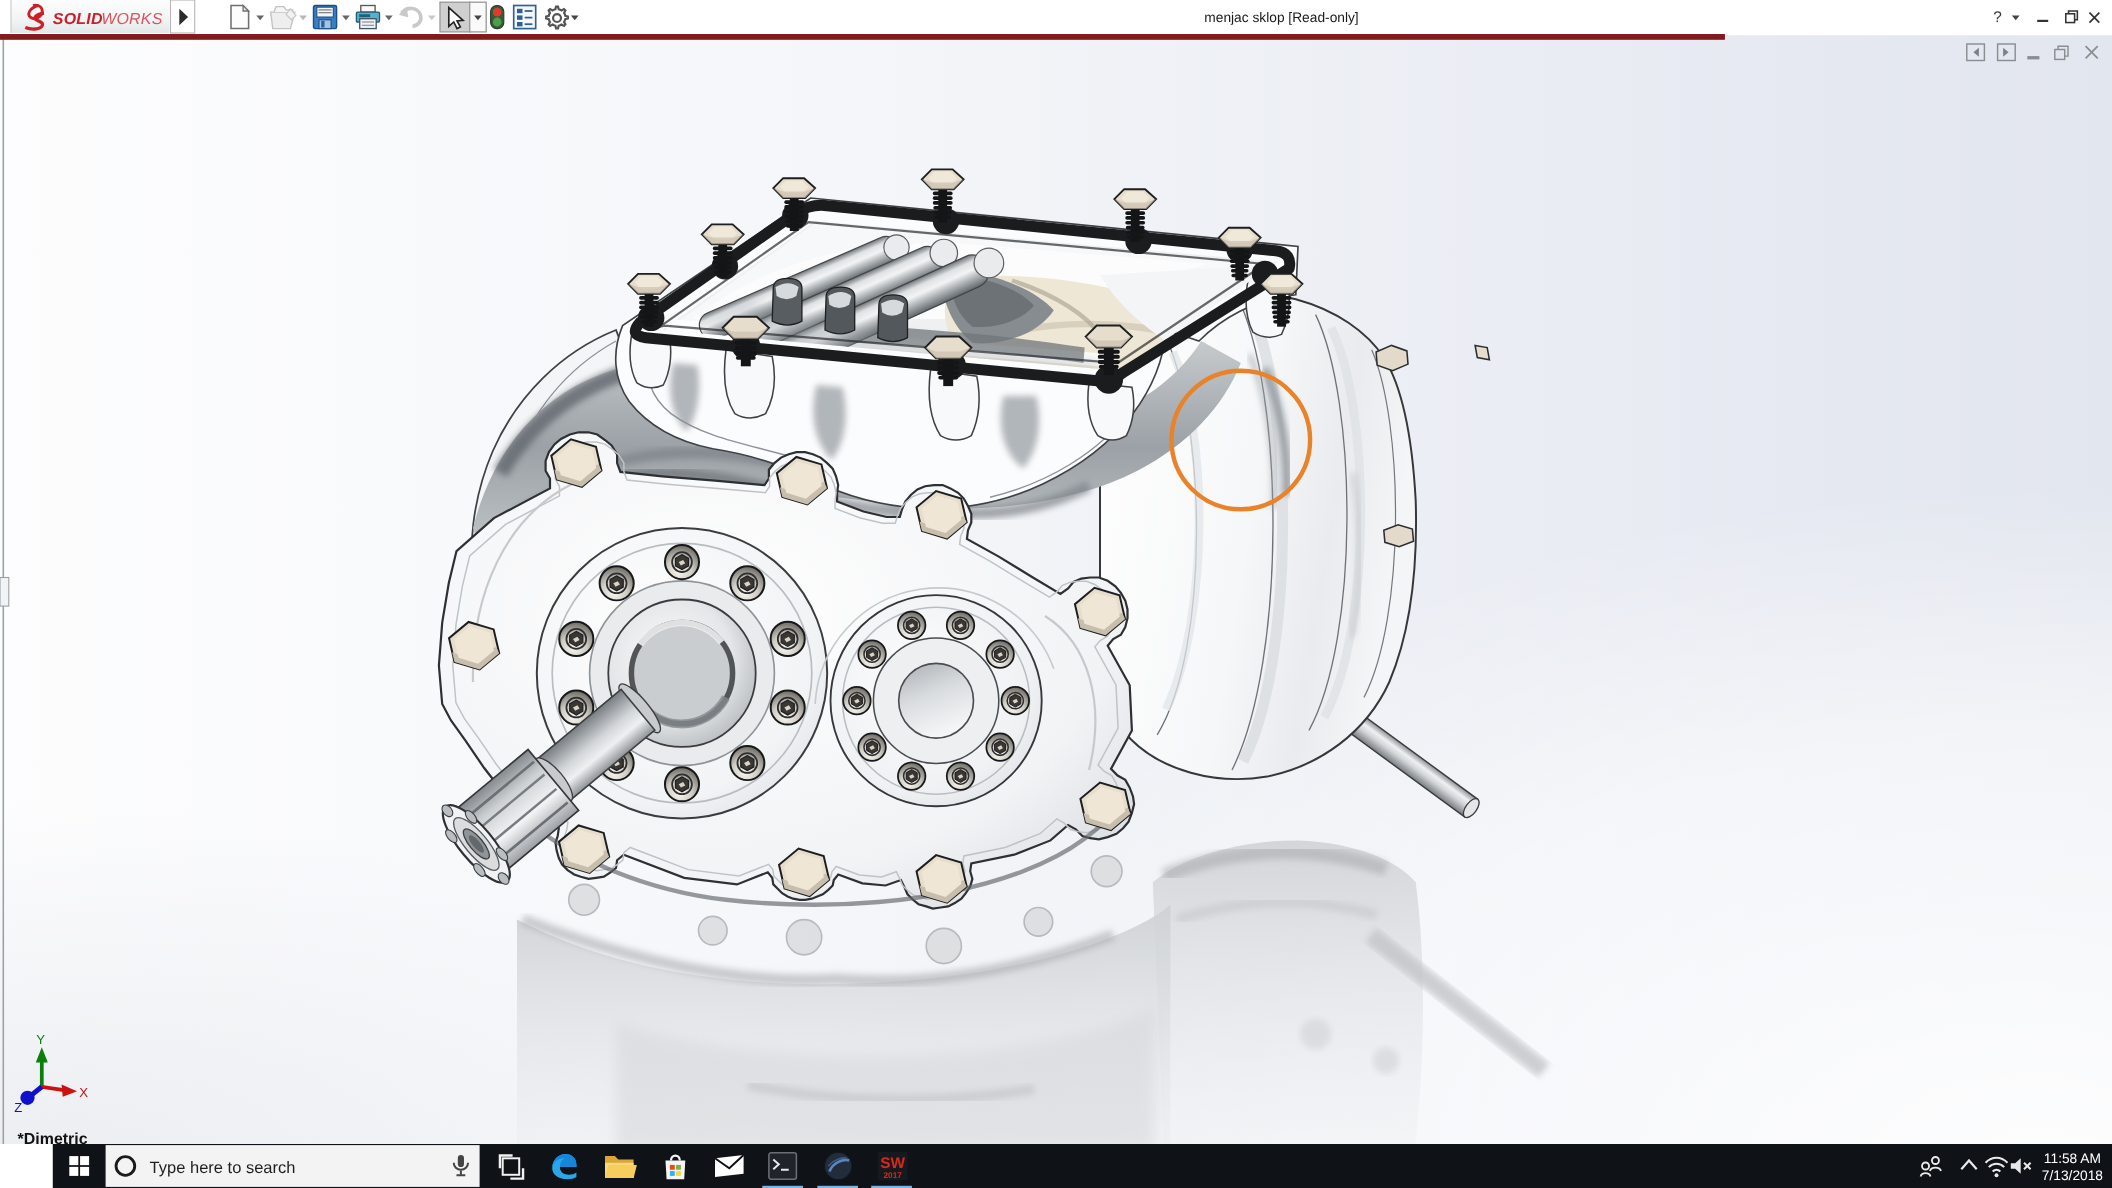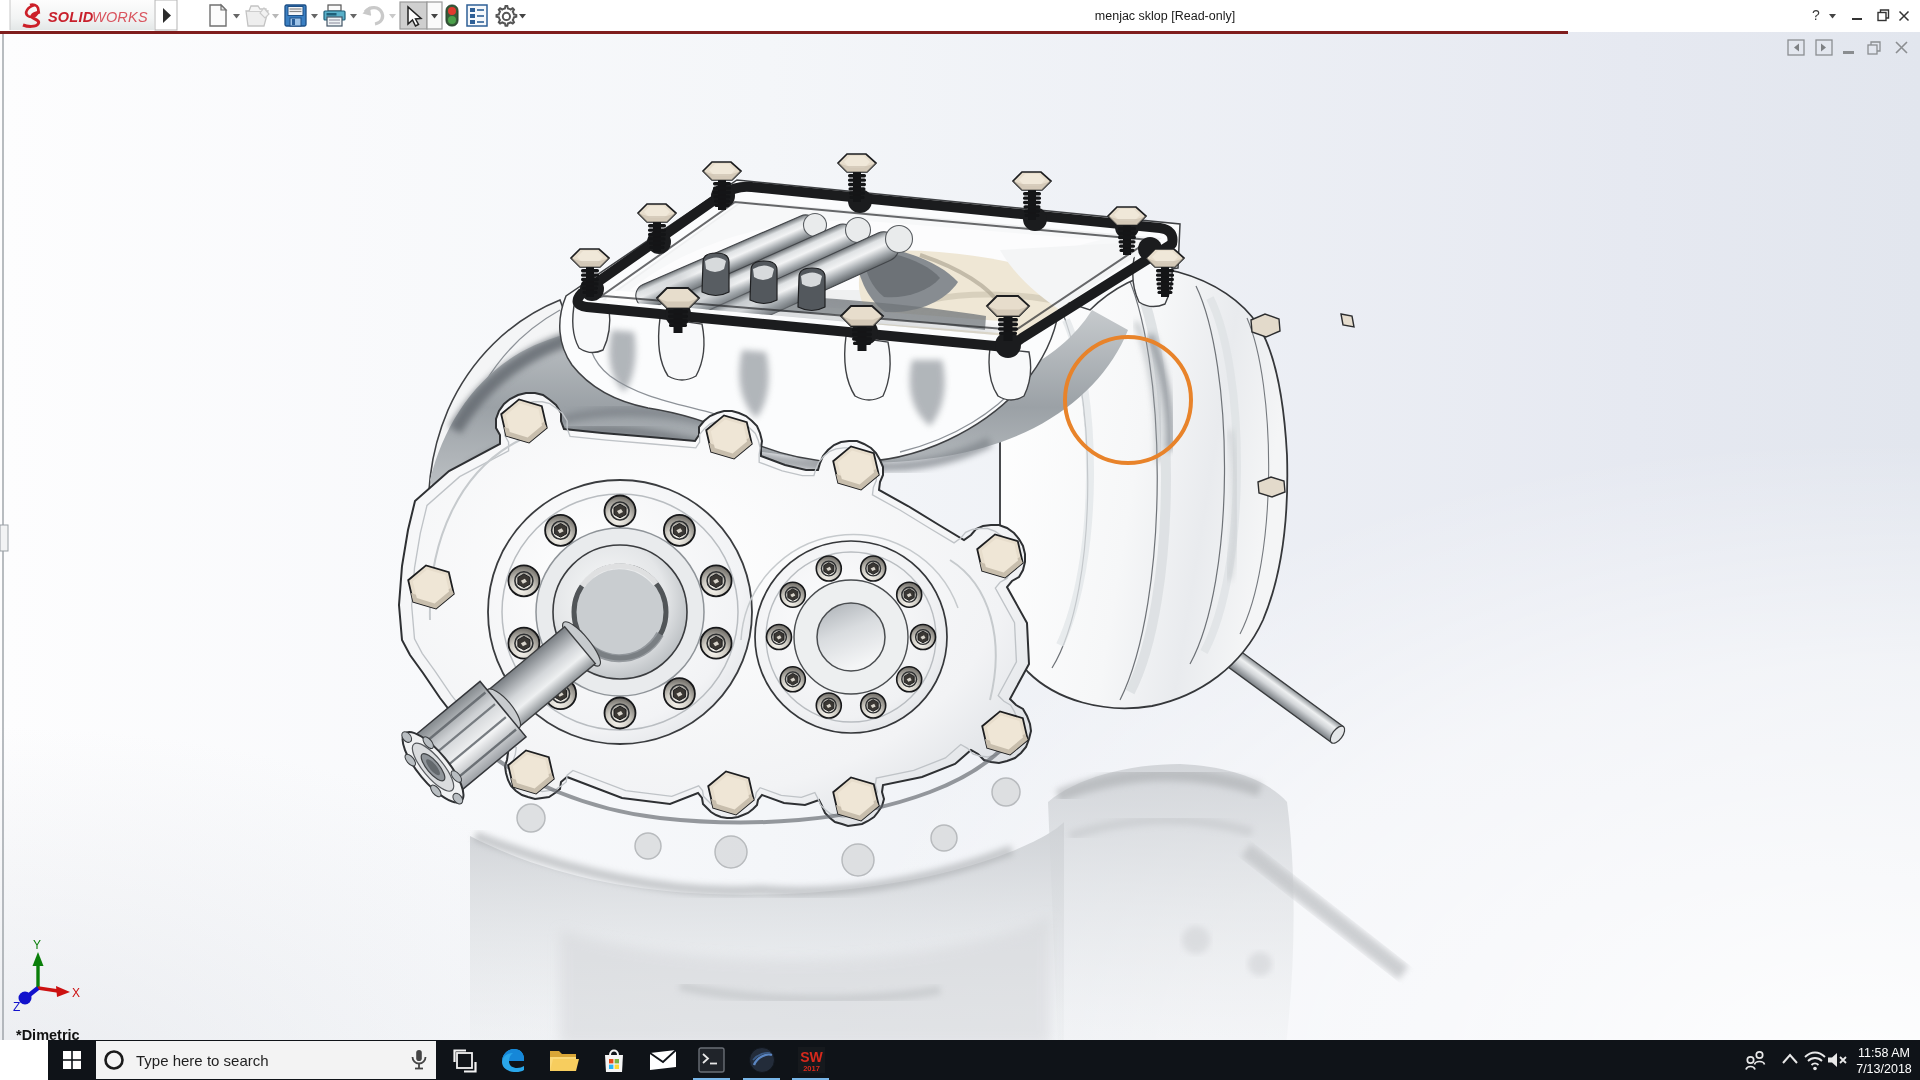"SOLID" #titlebar { border-bottom: 3px solid #7f1d1d -> 5px solid #7f1d1d }
